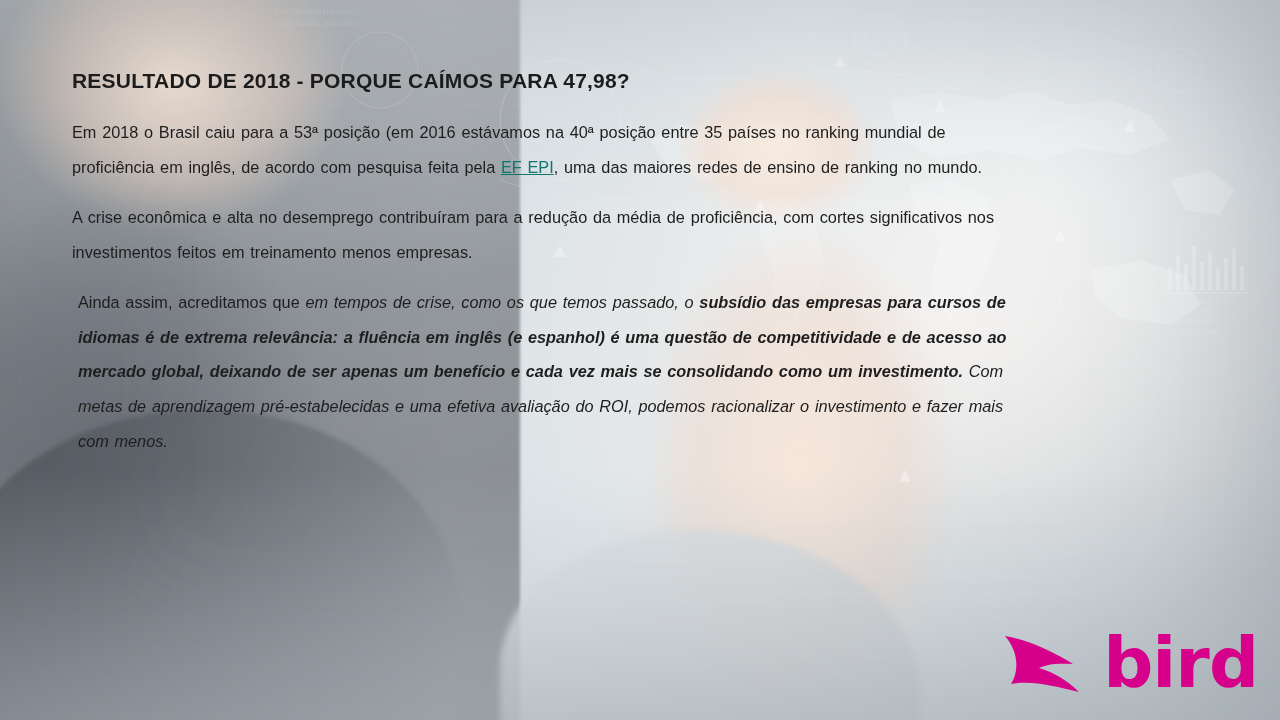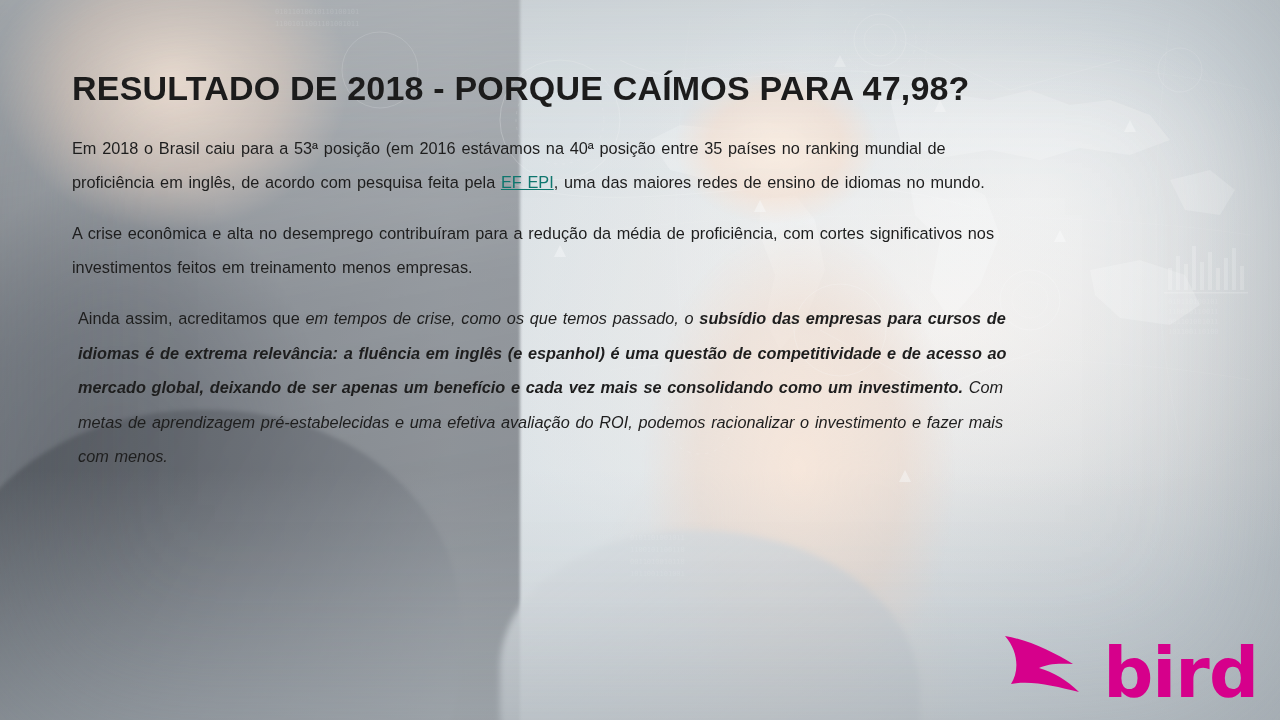"RESULTADO DE 2018 - PORQUE" .slide-title { font-size: 34px -> 21px }
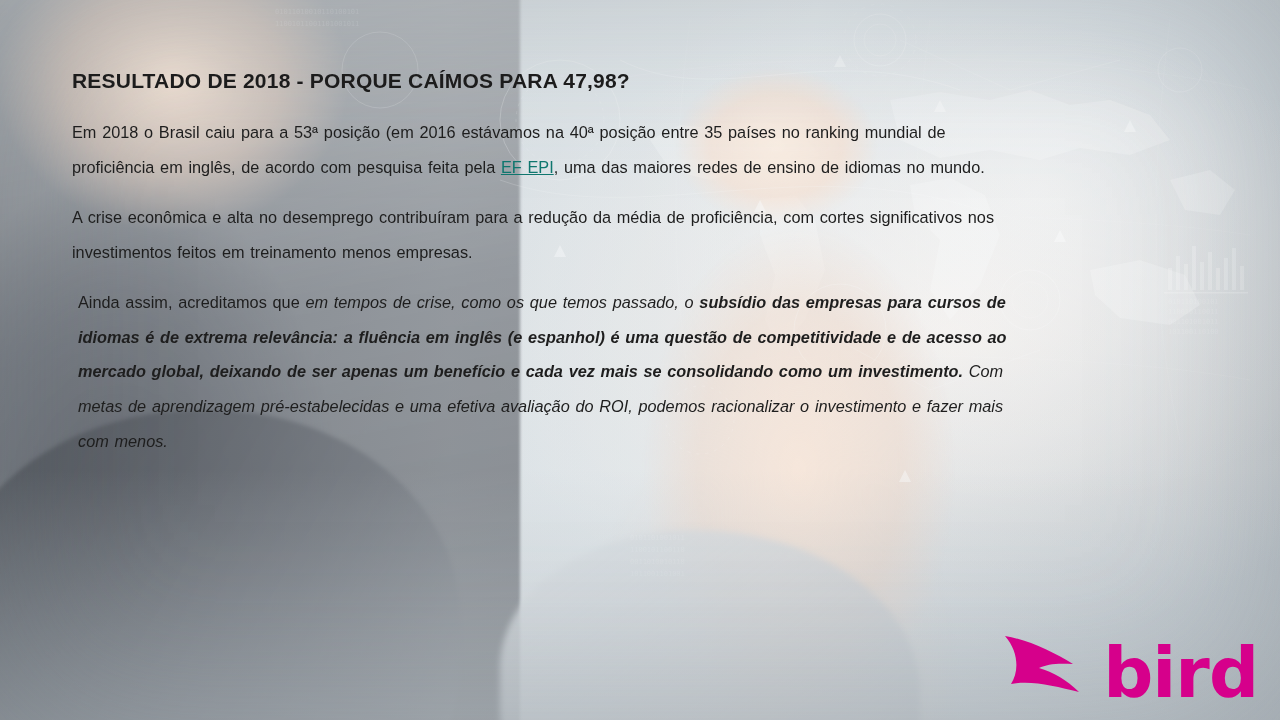", uma das maiores redes" span { text: idiomas -> ranking }
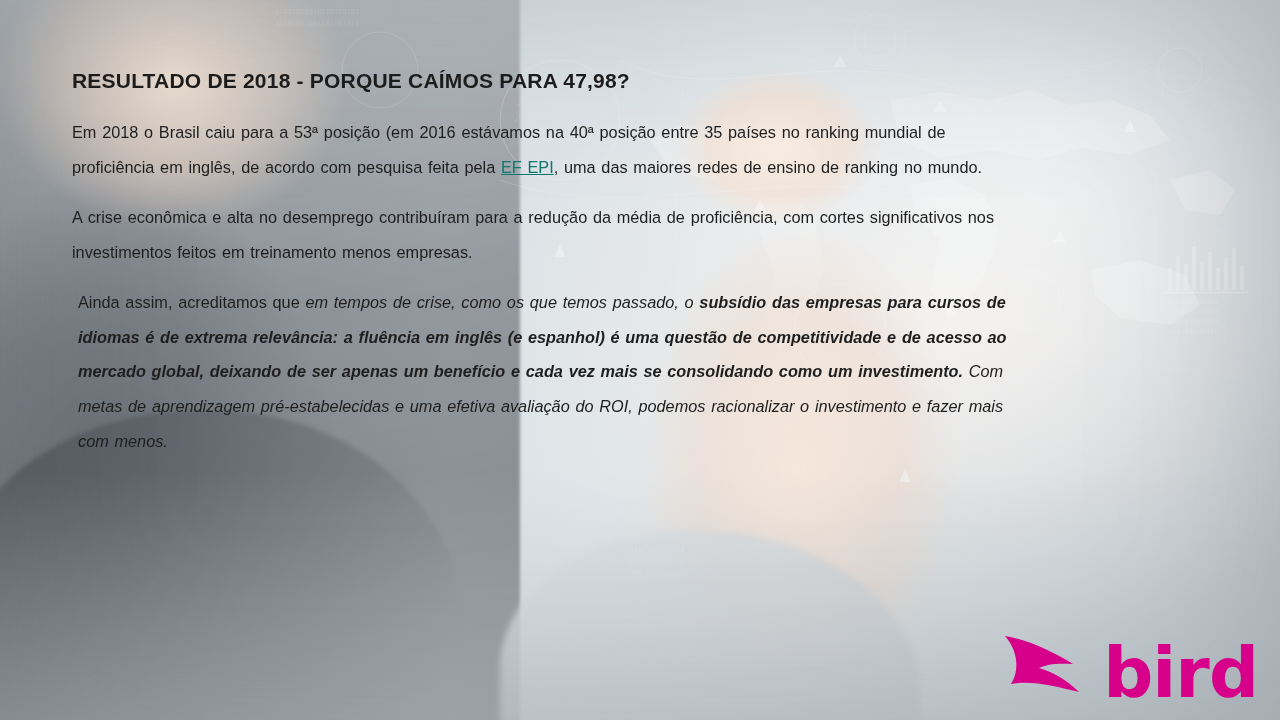"bird" .logo { align-items: flex-end -> flex-start }
